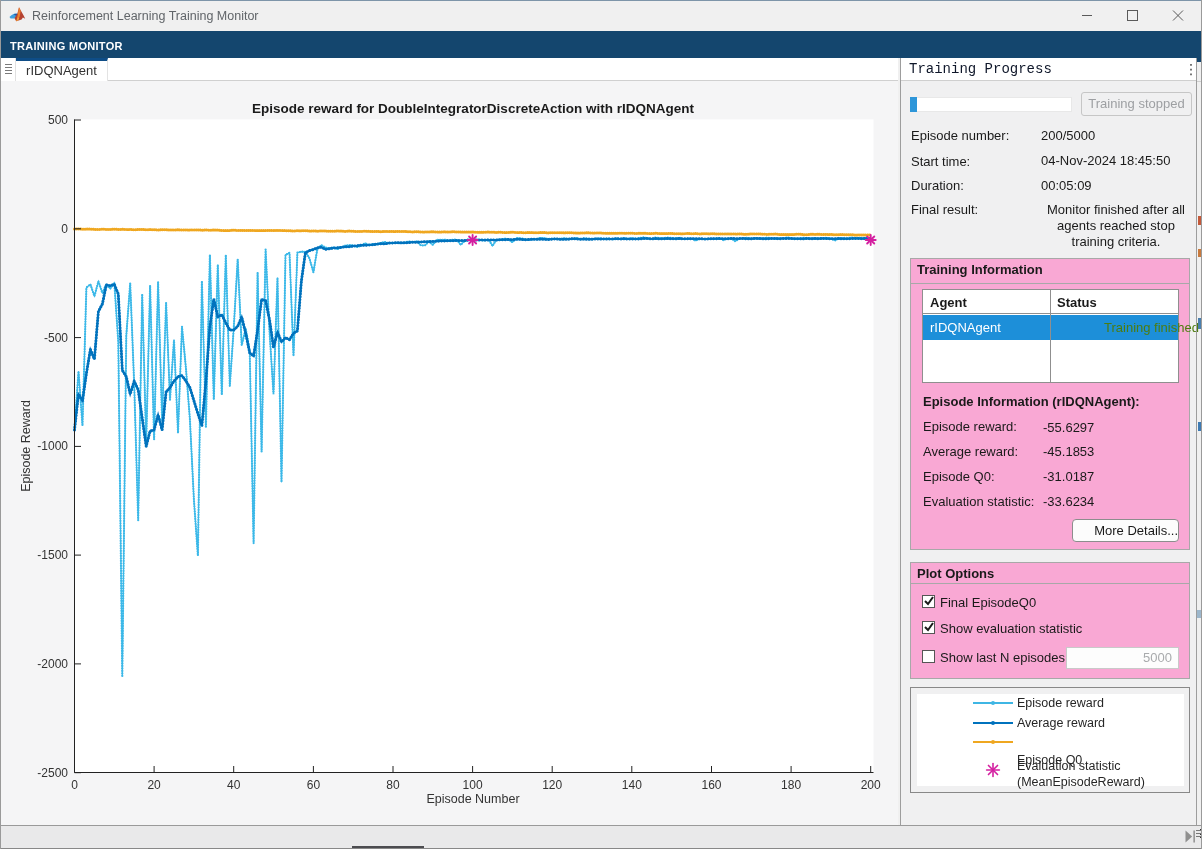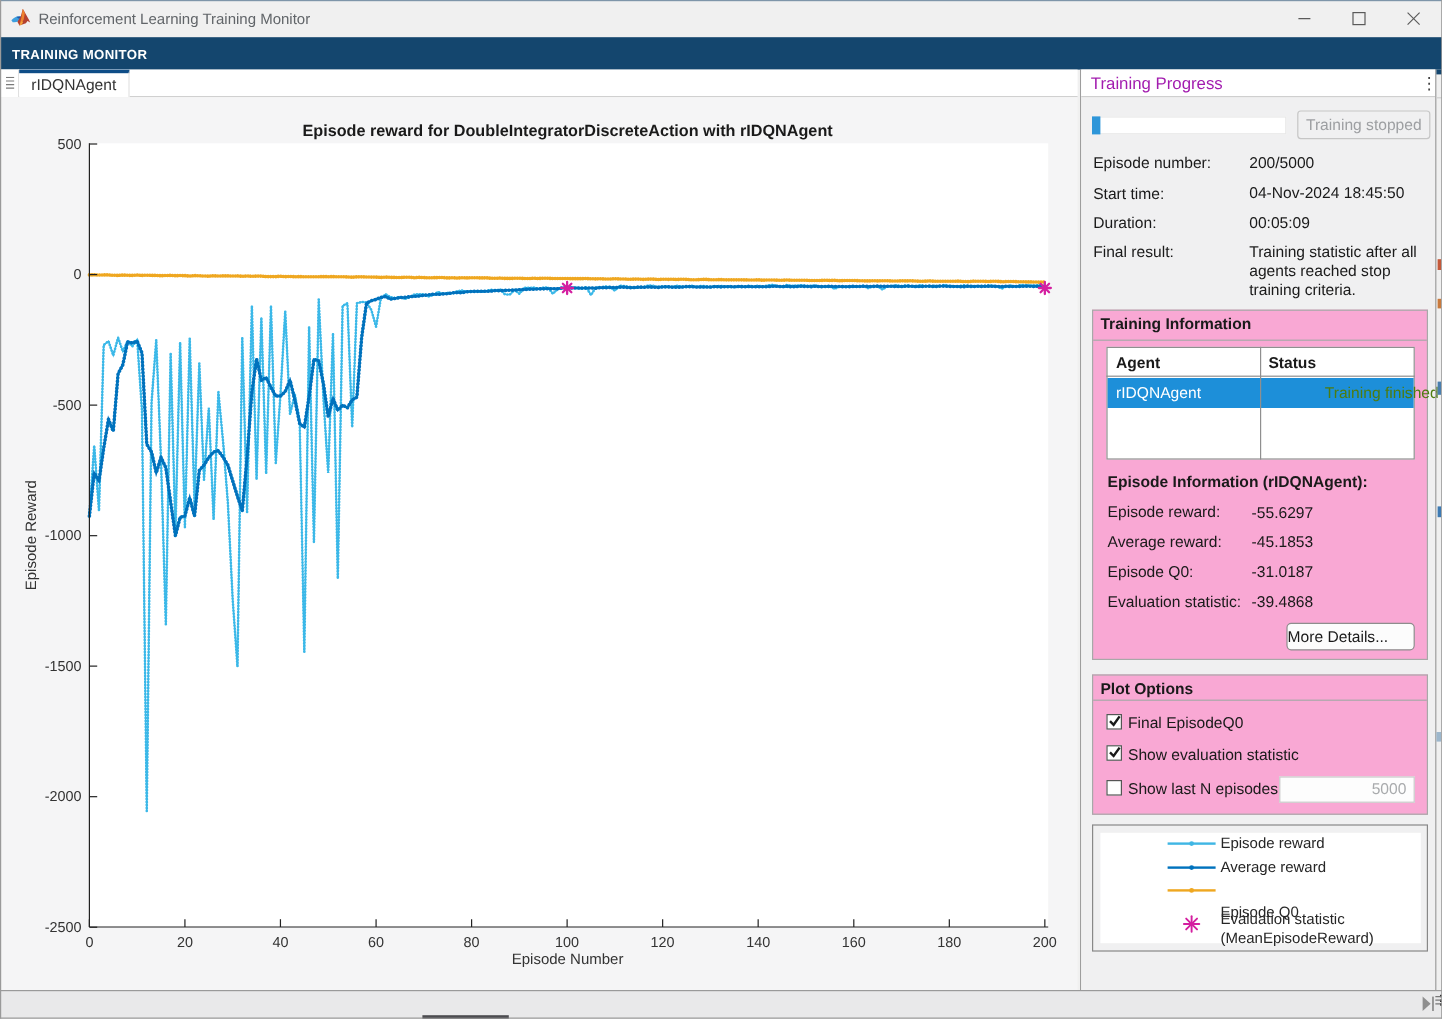"Training Progress" #rheader span { color: #a21caf -> #0f172a; font-family: none -> Liberation Mono, monospace }
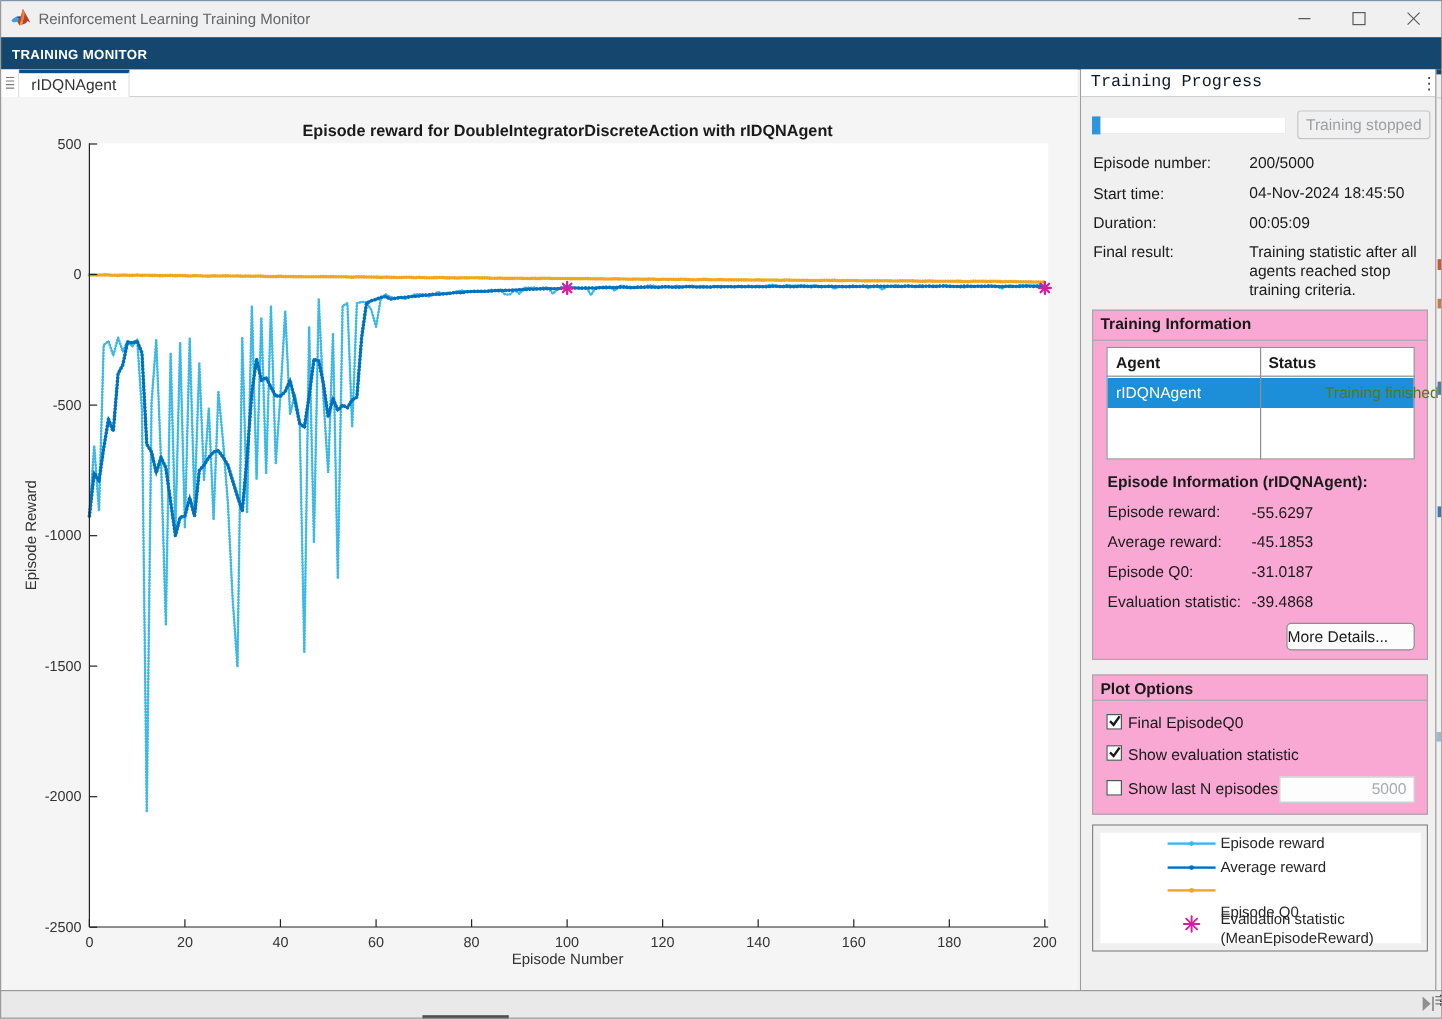"Episode number:" .lbl { text-align: none -> center }
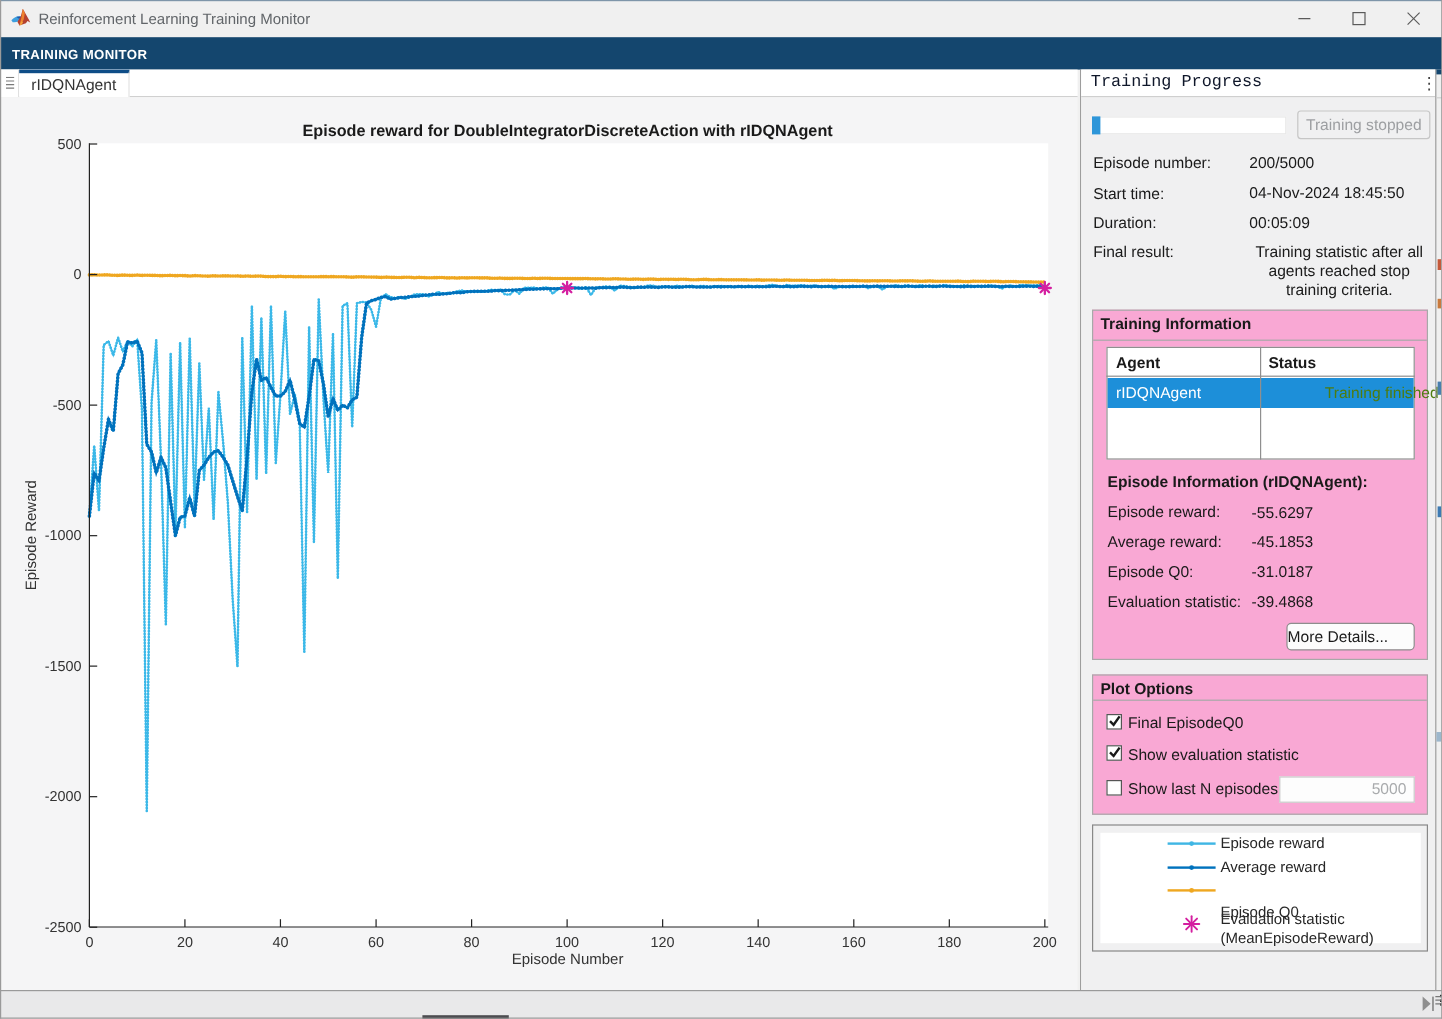"Training statistic after all agents" div.lbl { text: Training statistic -> Monitor finished }
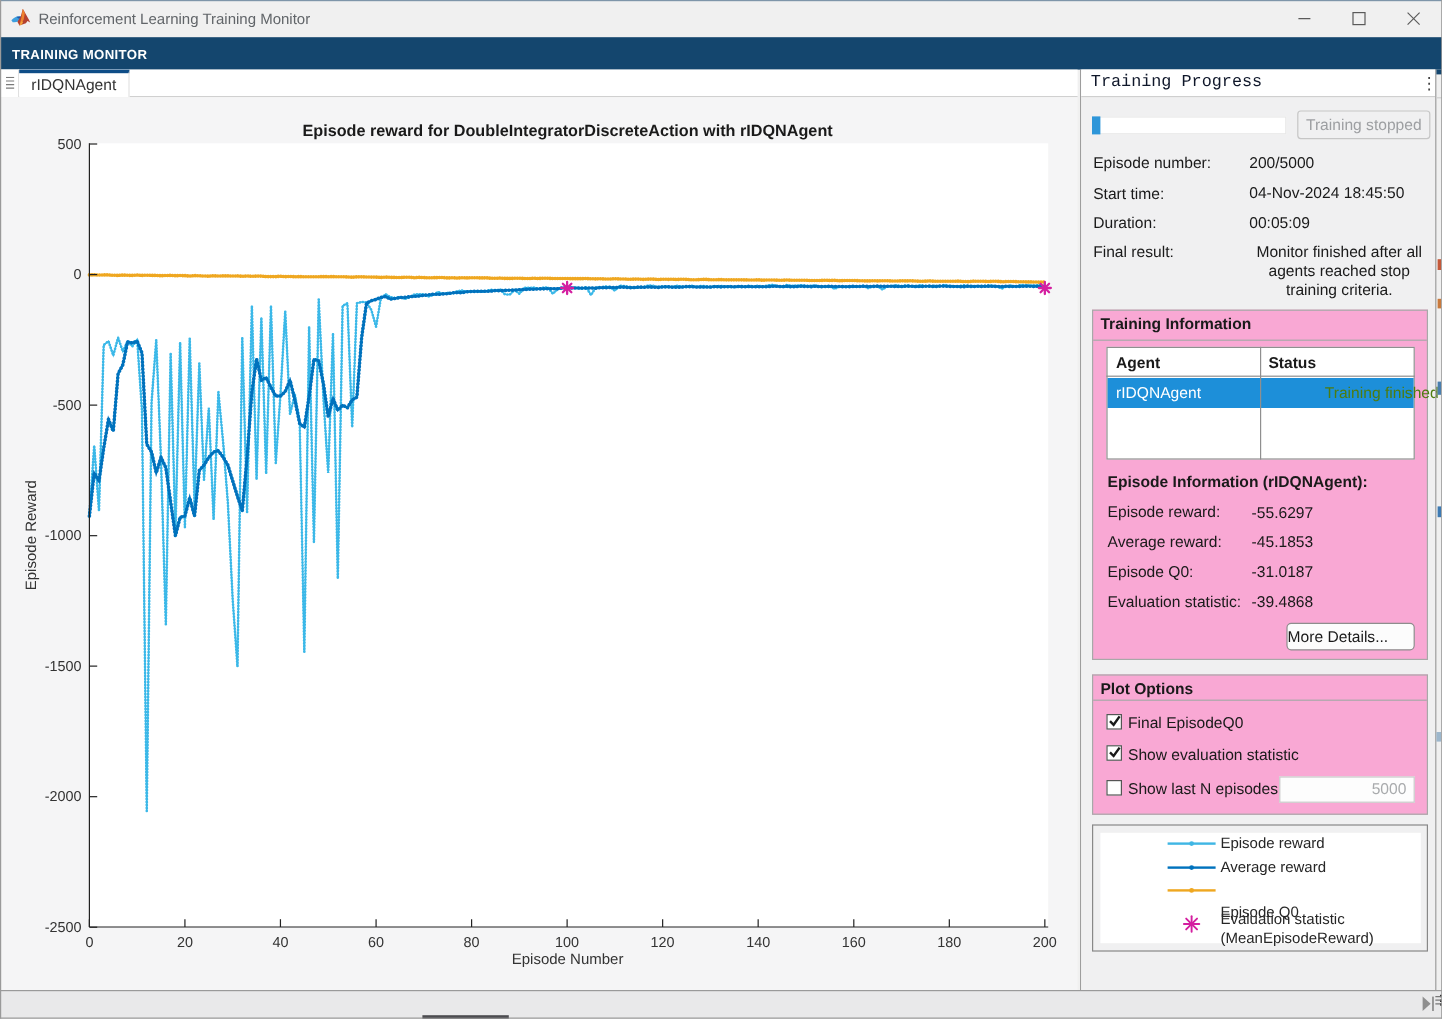"-39.4868" div.lbl { text: -39.4868 -> -33.6234 }
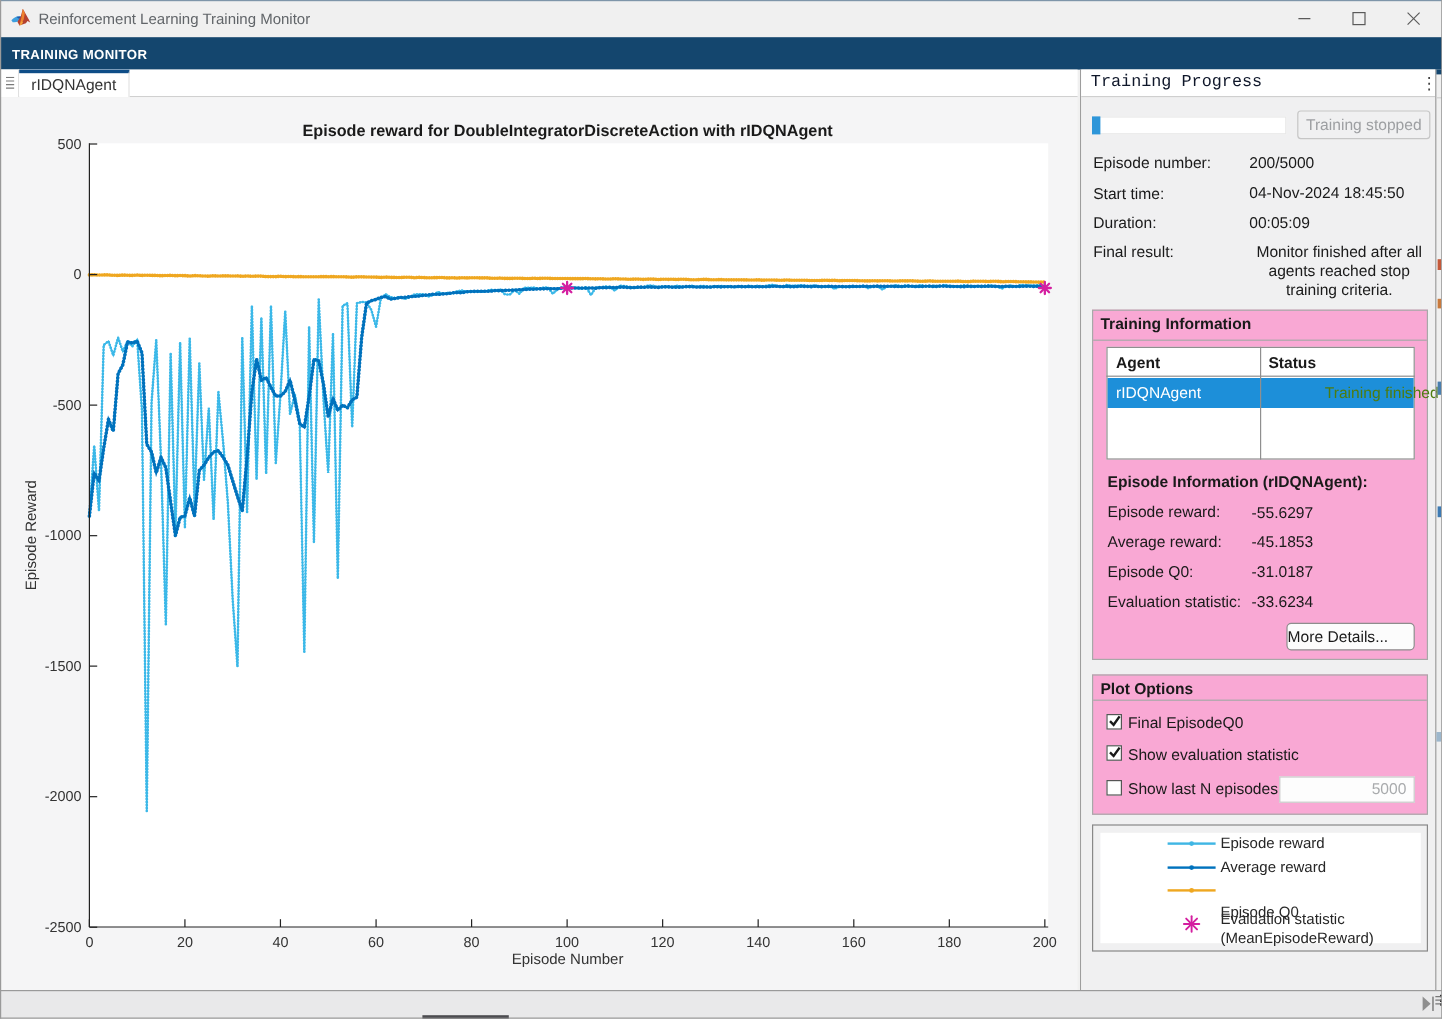"More Details..." .btn { text-align: left -> right }
